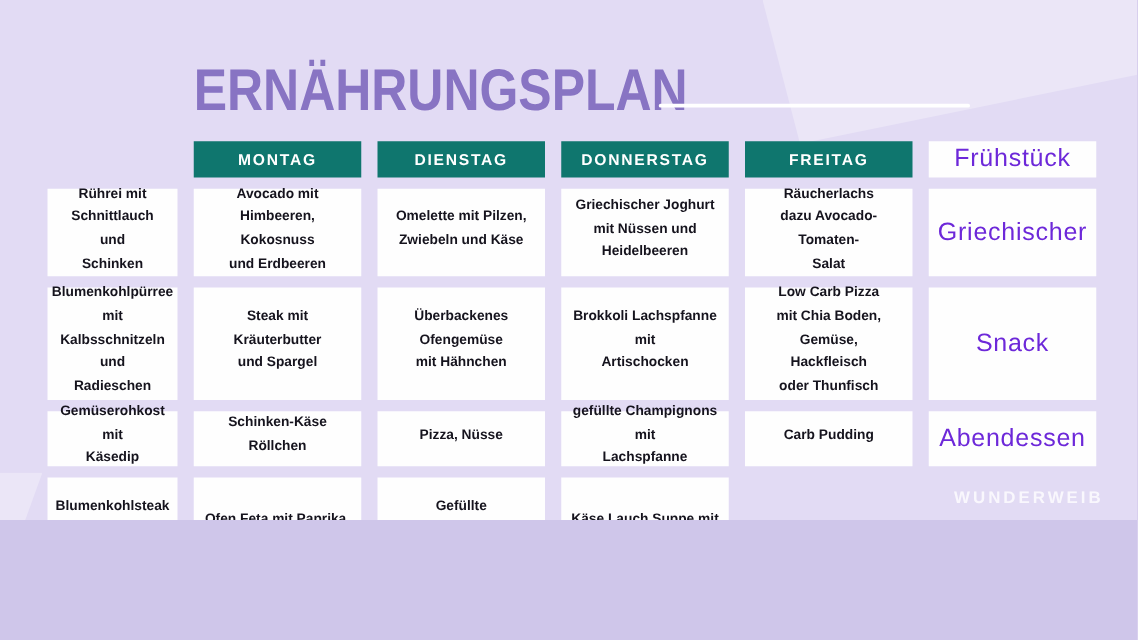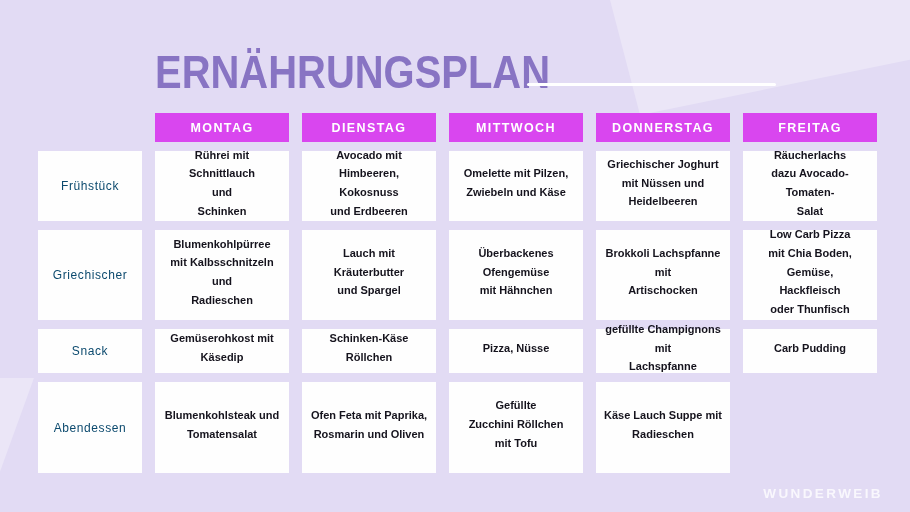"ERNÄHRUNGSPLAN" .canvas { height: 512px -> 416px }
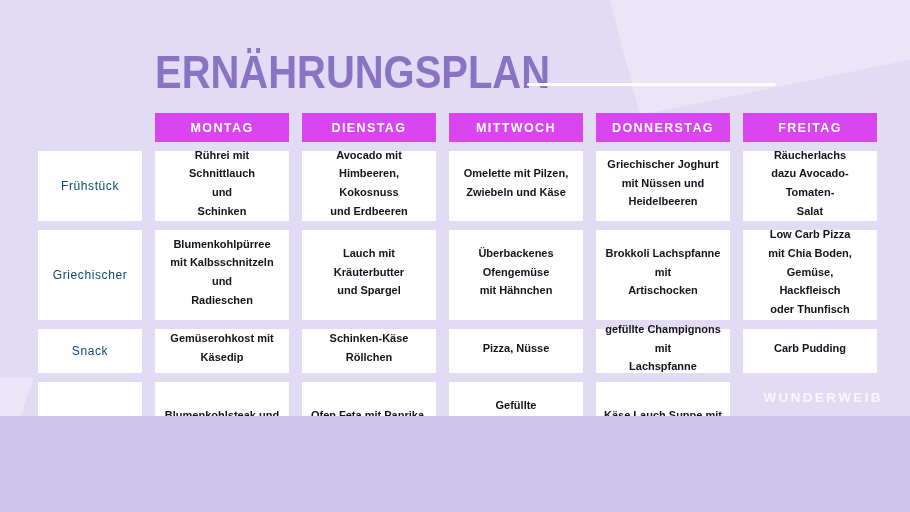"MONTAG" .day-header { background: #d946ef -> #0f766e }
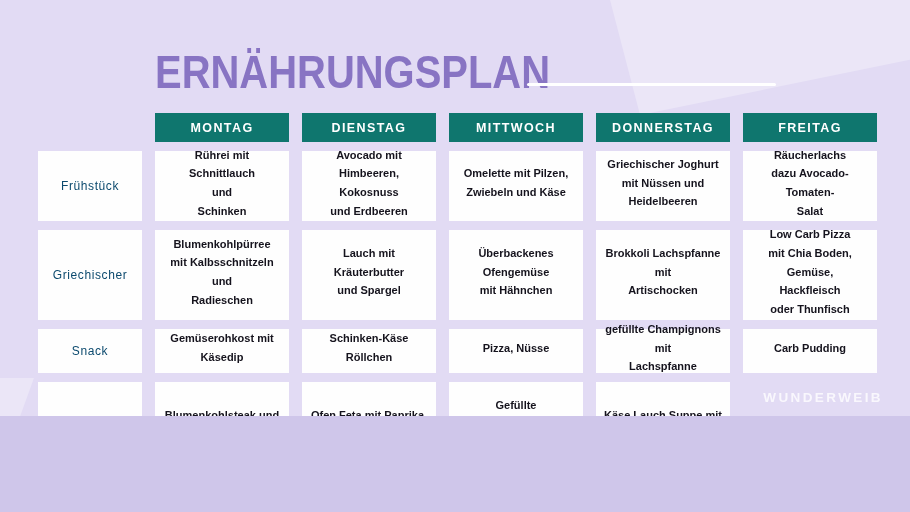"MITTWOCH" div.day-header { html: <div>MITTWOCH</div> -> none }
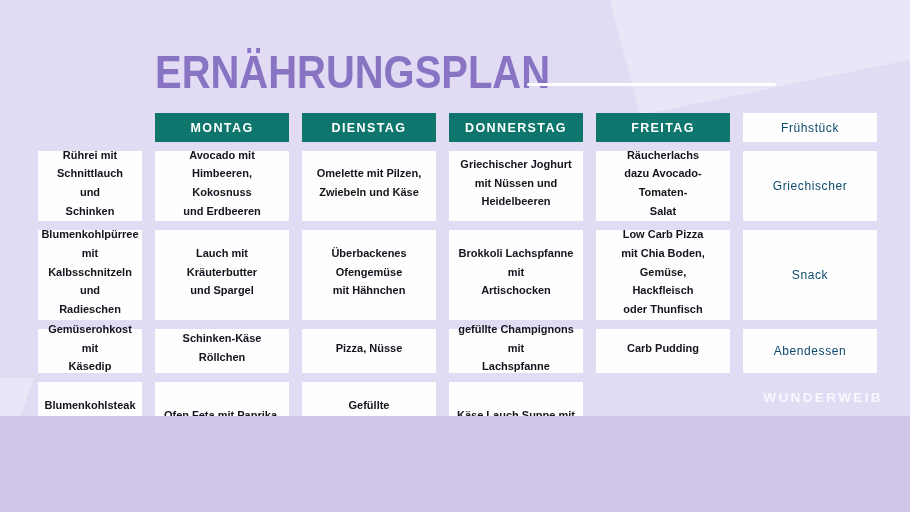"Frühstück" .row-label { color: #0c4a6e -> #6d28d9; font-size: 12px -> 20px }
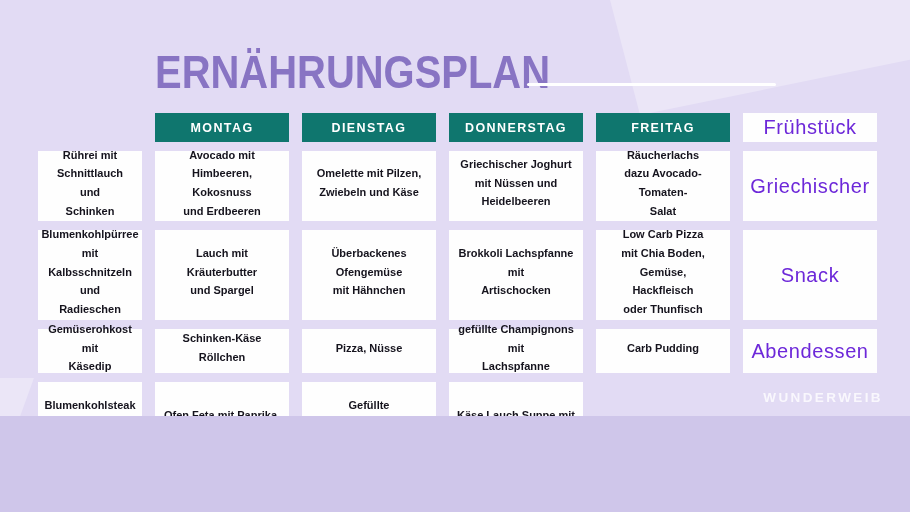"Lauch mit Kräuterbutter" div.meal-cell { text: Lauch -> Steak }
